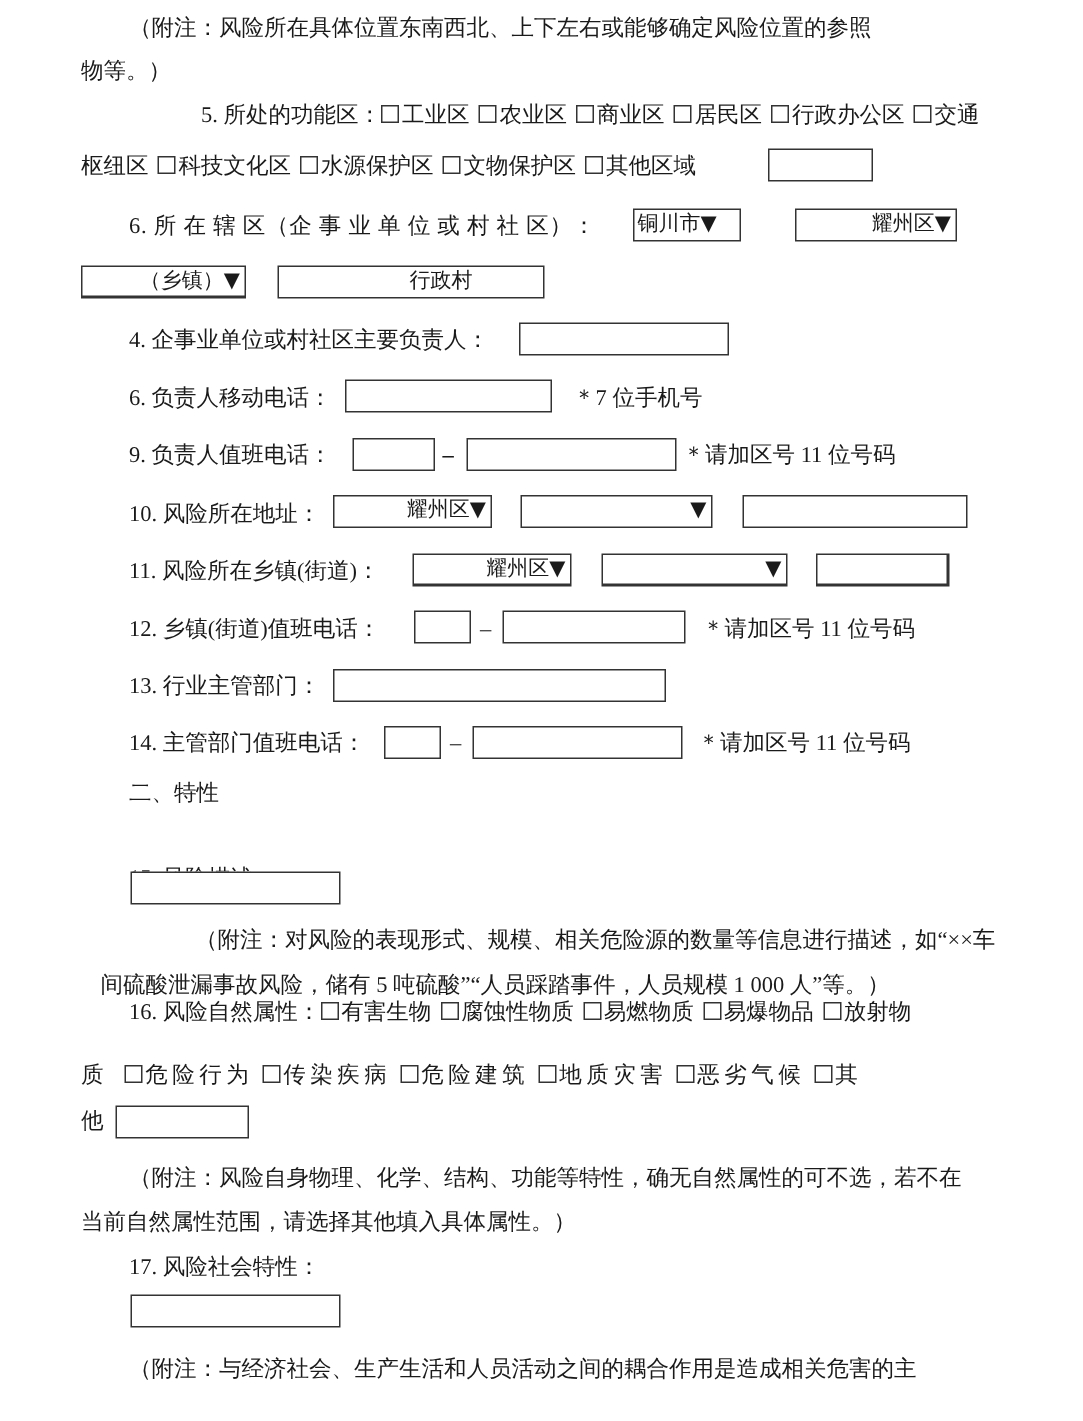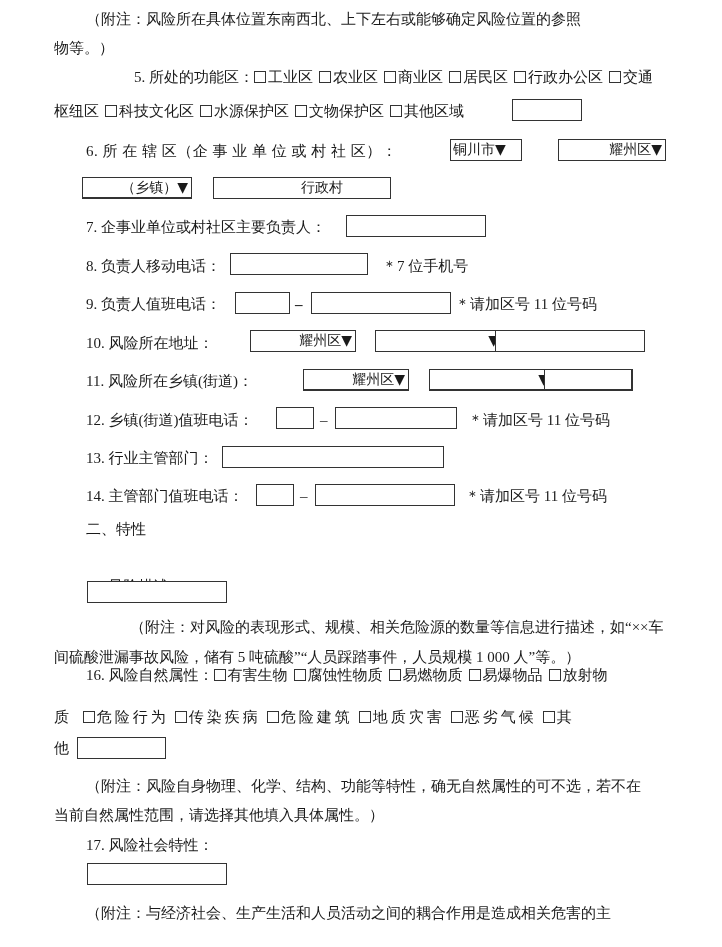"铜川市▼" .sel { margin-left: 28px -> none }
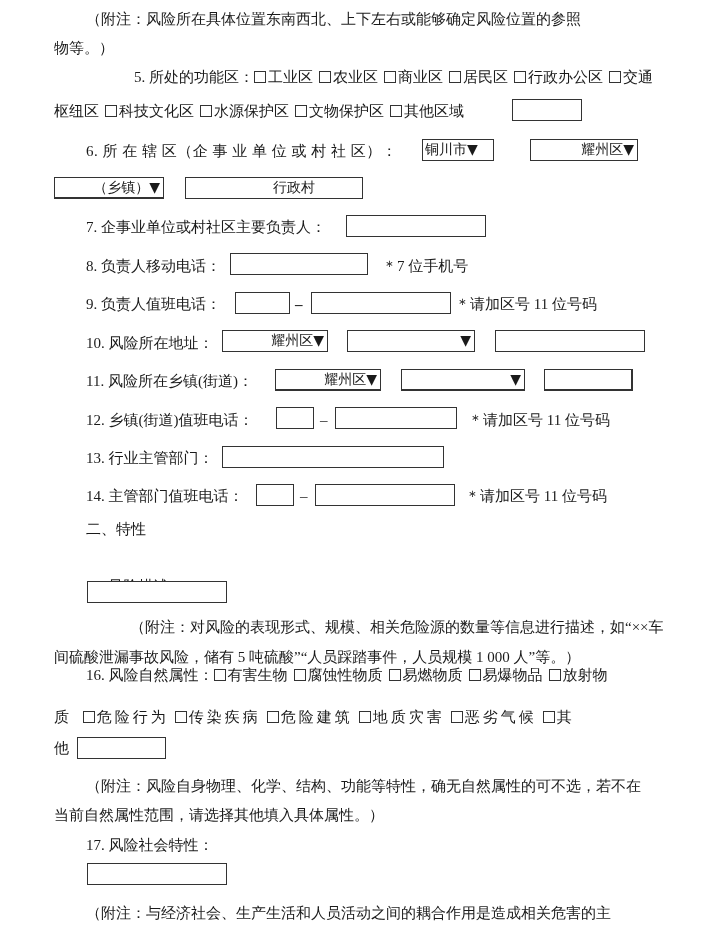"7. 企事业单位或村社区主要负责人：" div.ln { text: 7 -> 4 }
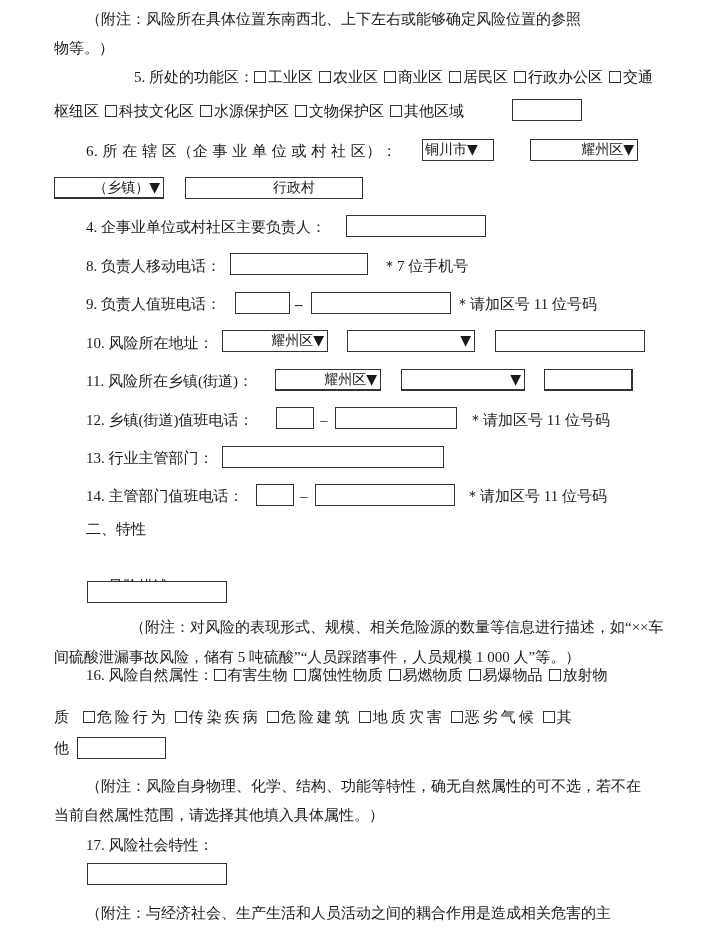"8. 负责人移动电话：" div.ln { text: 8 -> 6 }
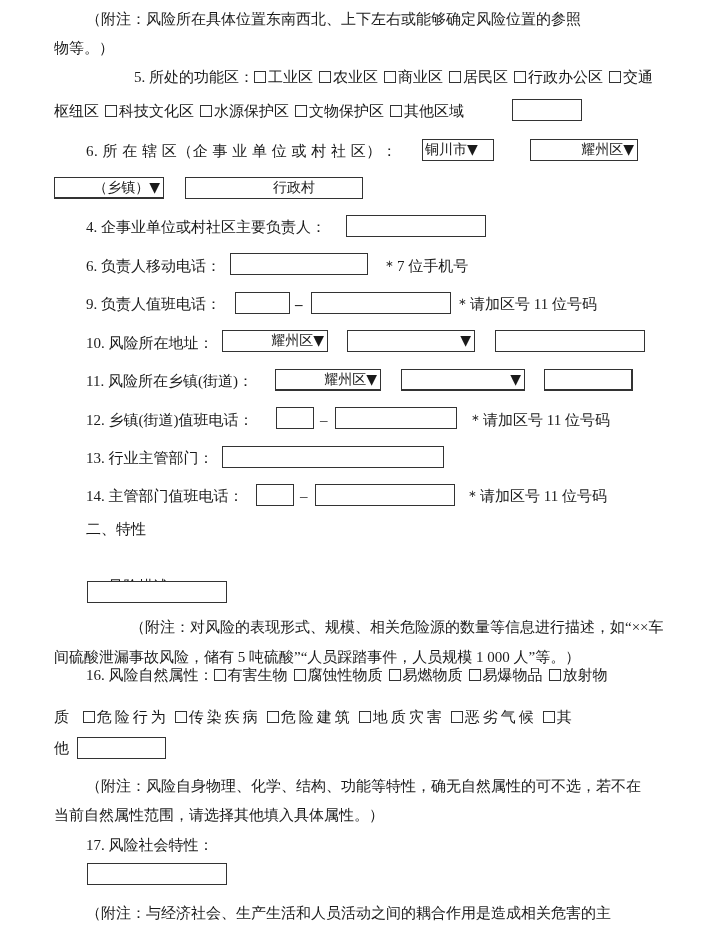"间硫酸泄漏事故风险，储有 5 吨硫酸”“人员踩踏事件，人员规模 1 000" div.ln { left: 54px -> 67px }
